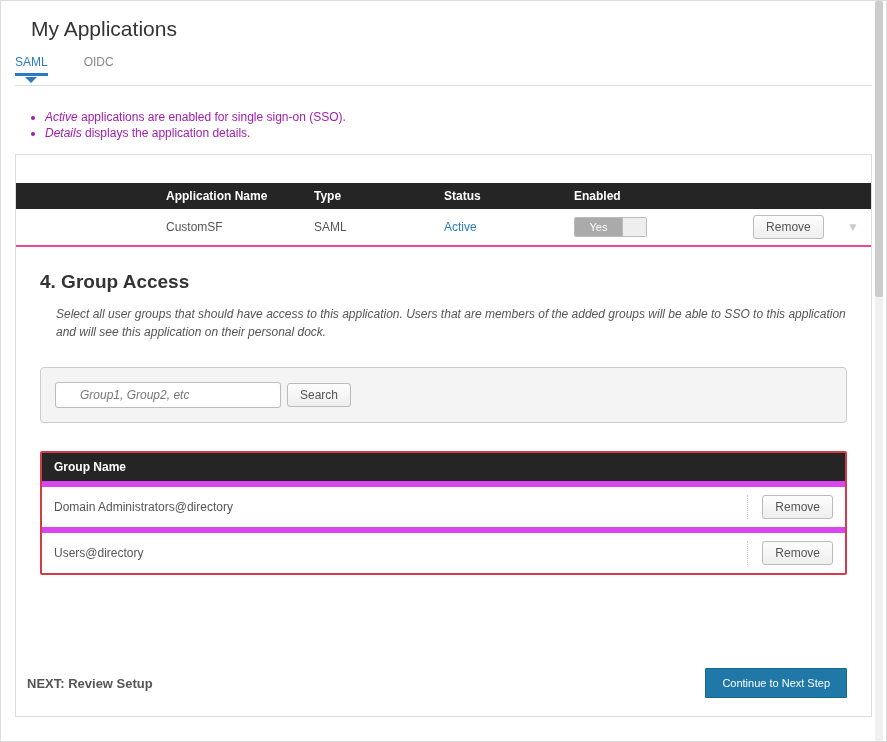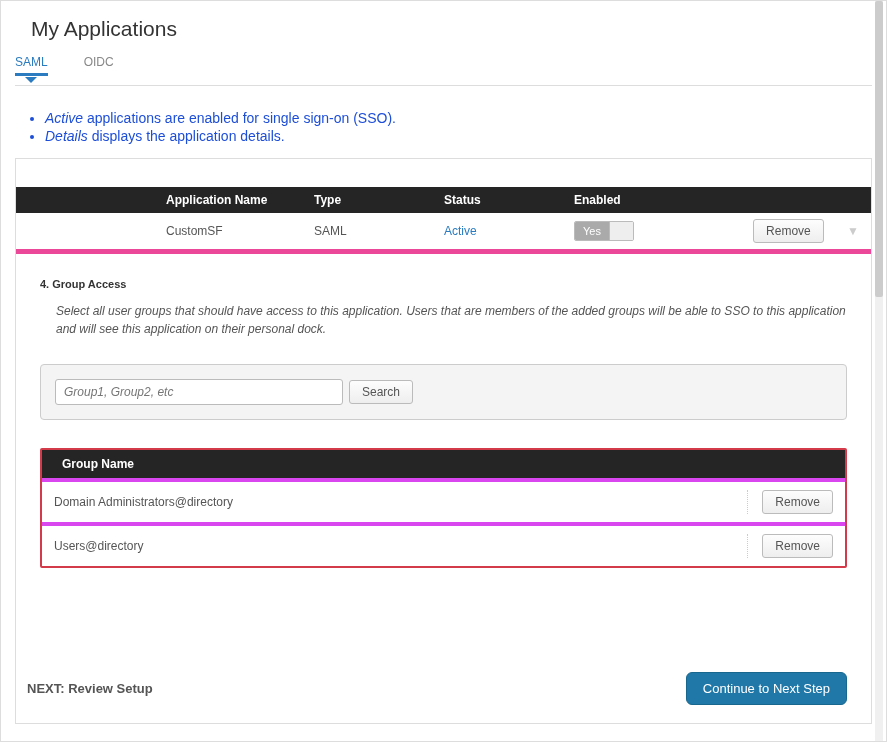"Active applications are enabled for" ul.bullets { color: #1d4ed8 -> #a21caf; font-size: 14px -> 12px }
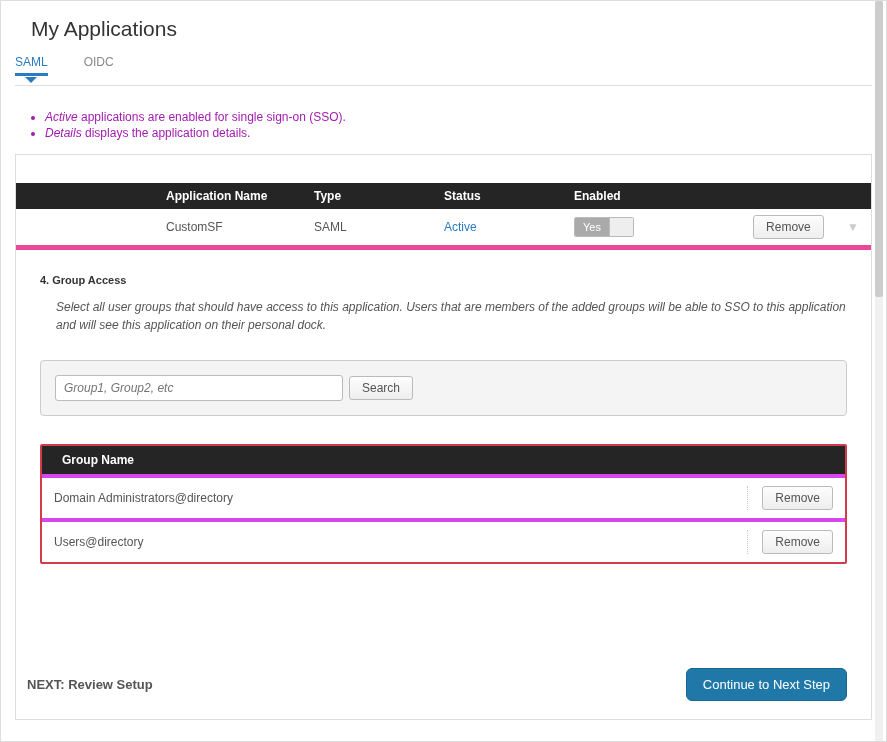"CustomSF" .app-table-row { border-bottom: 5px solid #ec4899 -> 2px solid #ec4899 }
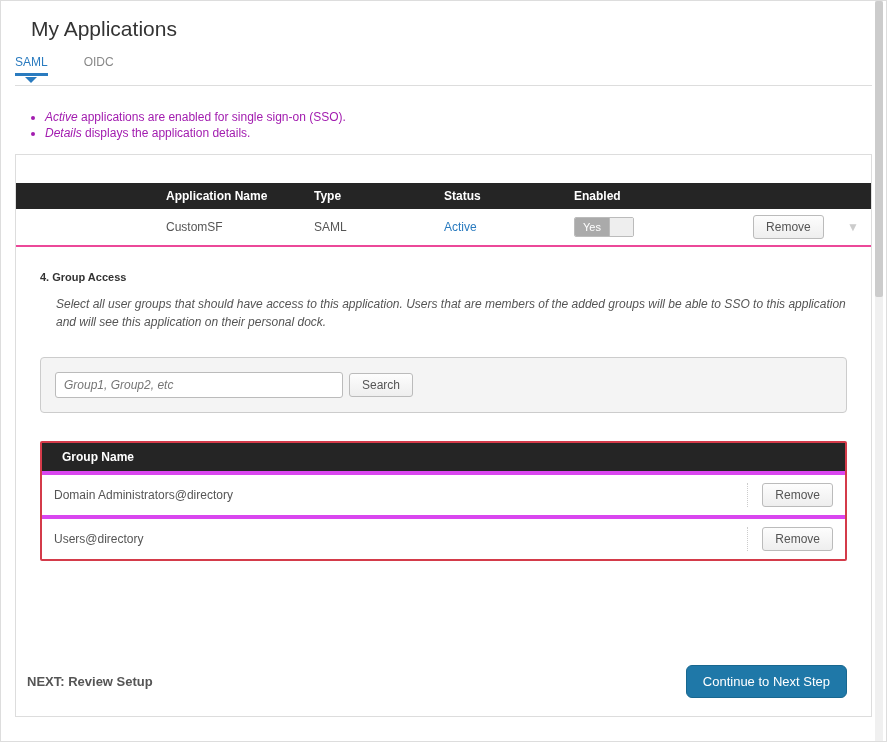"Yes" .toggle { width: 60px -> 73px }
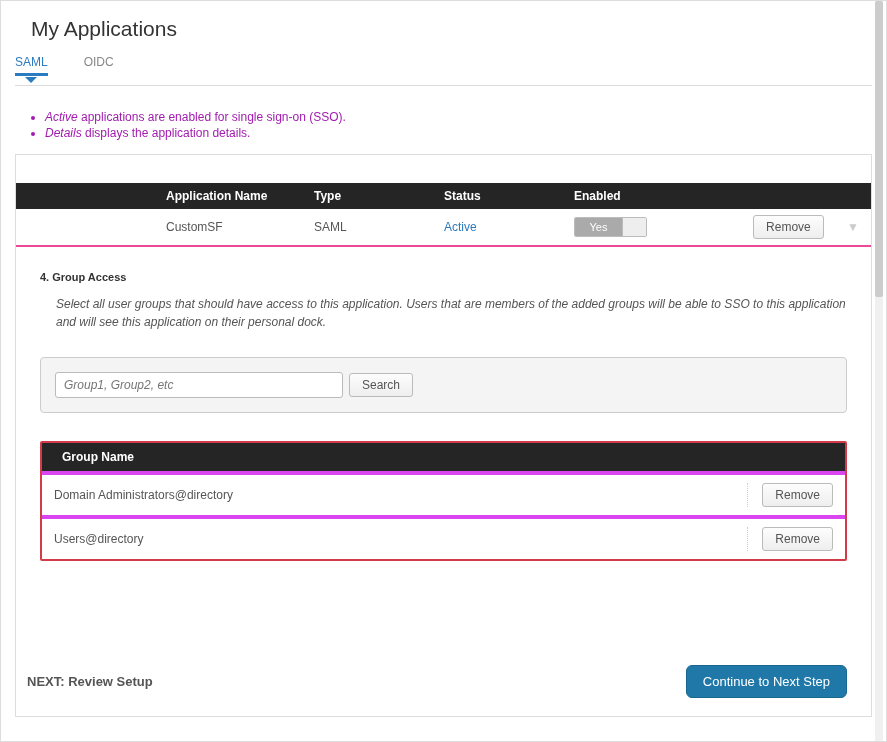"4. Group Access" .sec-title { font-size: 11px -> 19px }
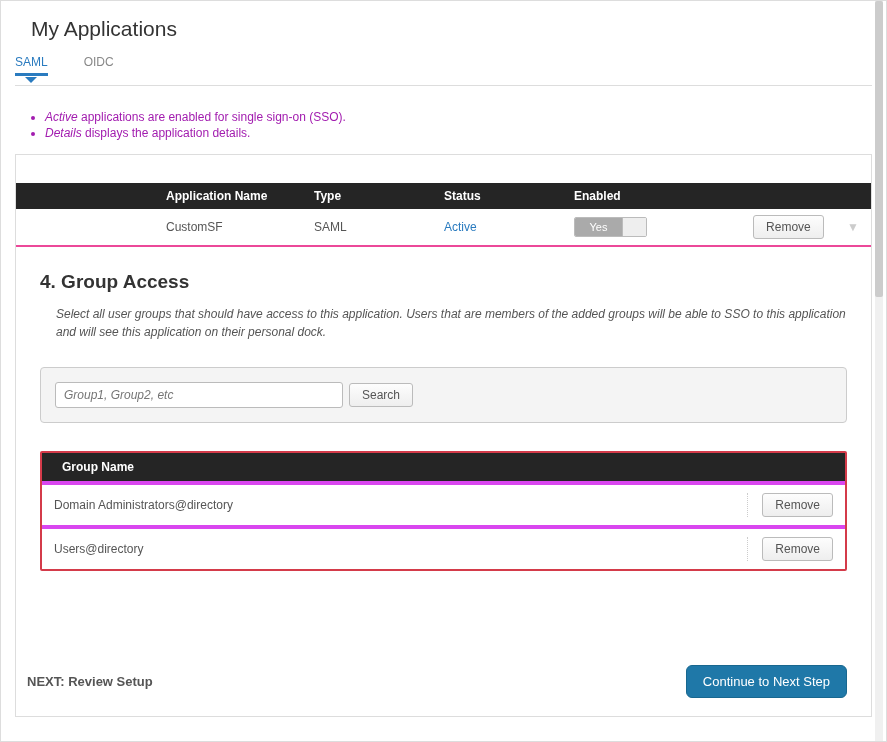"Group1, Group2, etc" .search-input { padding: 5px 8px -> 5px 24px; width: 288px -> 226px }
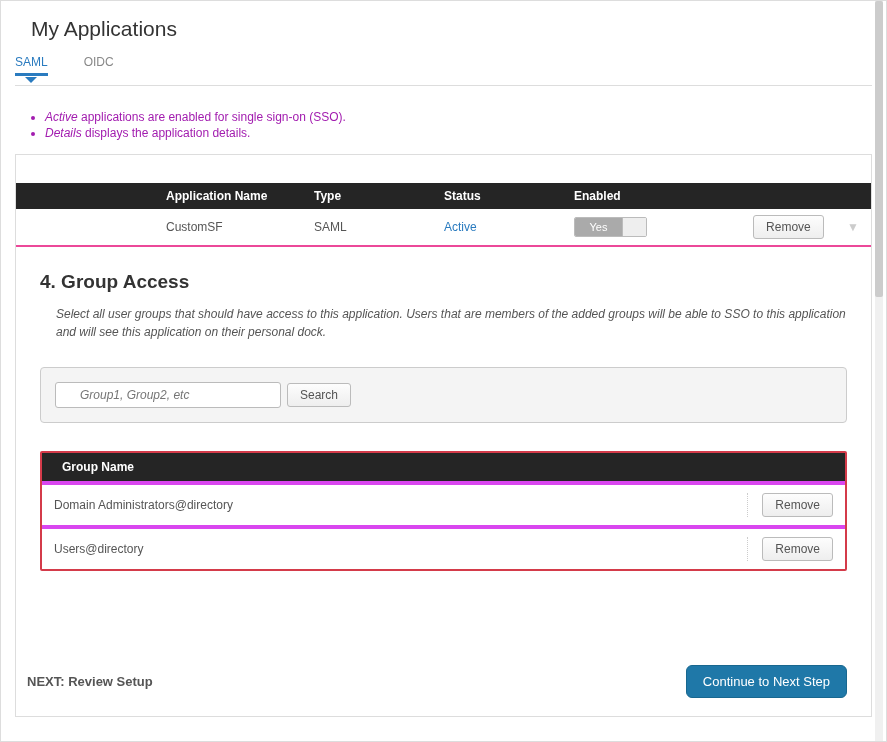"Group Name" .group-head { padding: 7px 20px -> 7px 12px }
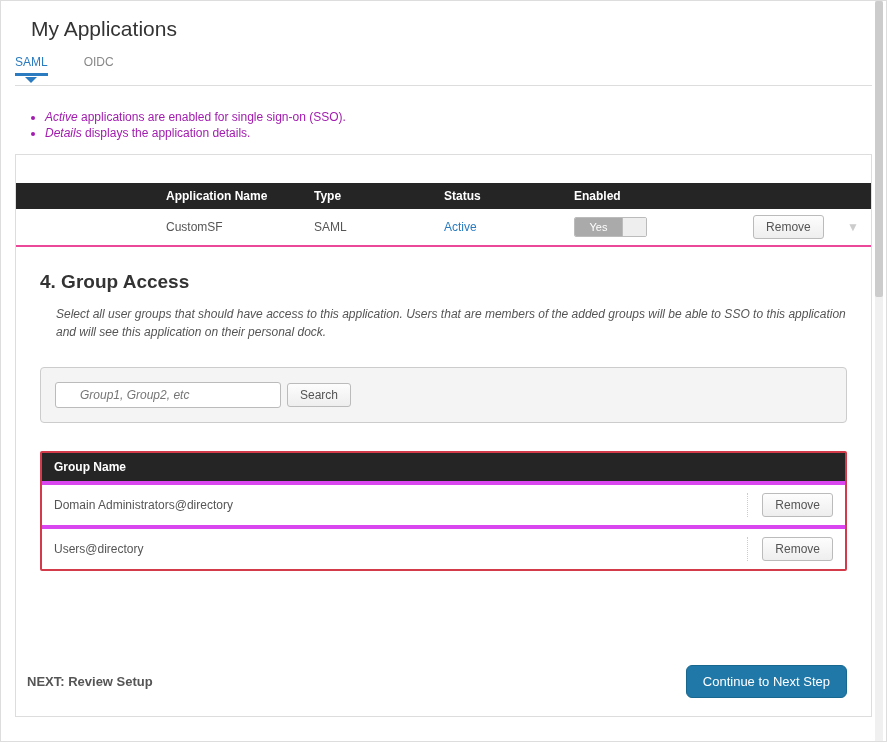"Domain Administrators@directory" .group-row { border-top: 4px solid #d946ef -> 6px solid #d946ef }
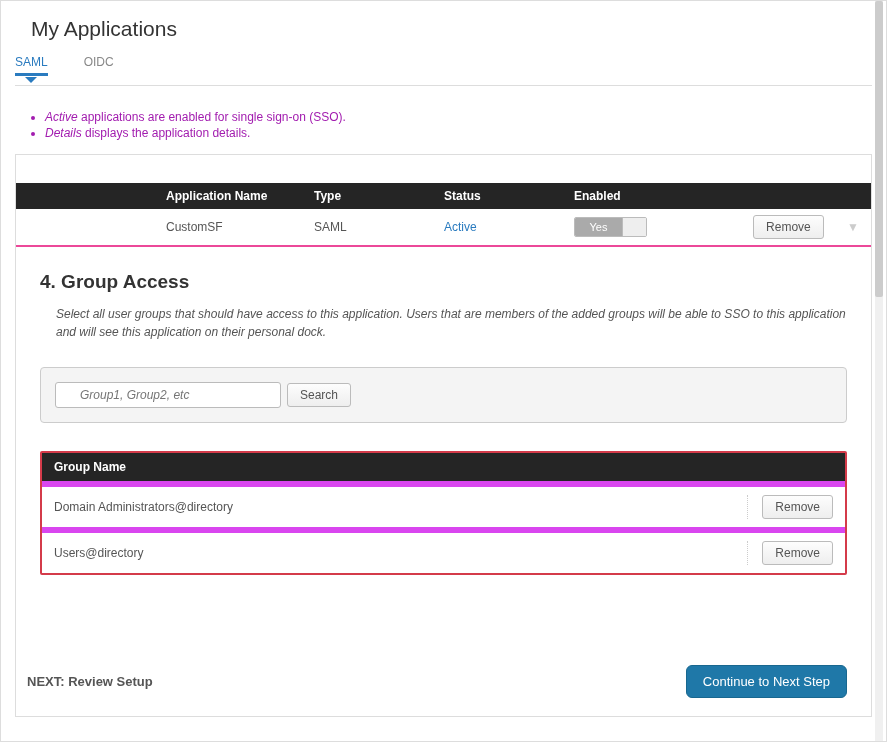"Continue to Next Step" .primary-btn { border-radius: 6px -> 1px; font-size: 13px -> 11px }
